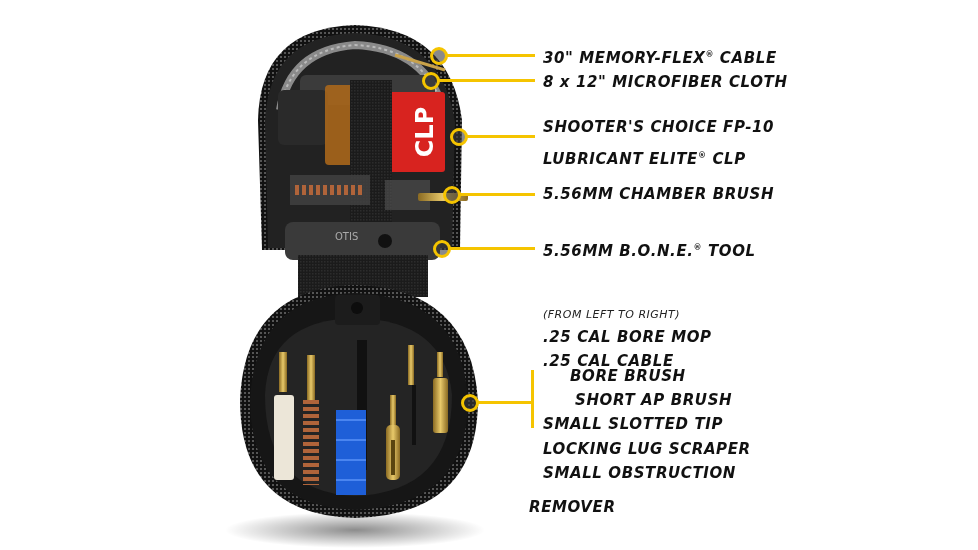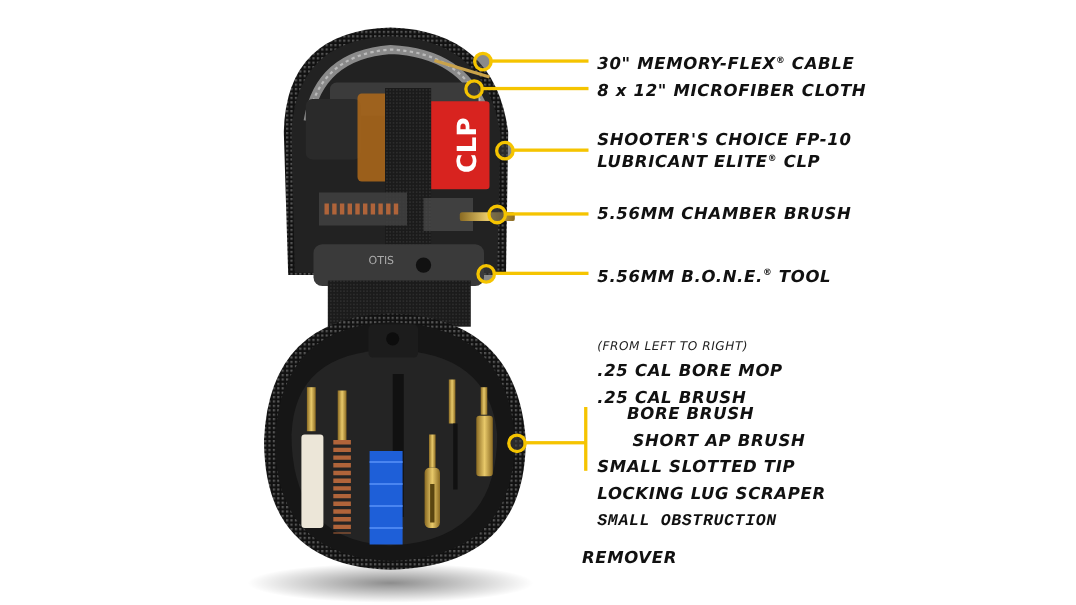"LUBRICANT ELITE® CLP" div.label { top: 136px -> 148px }
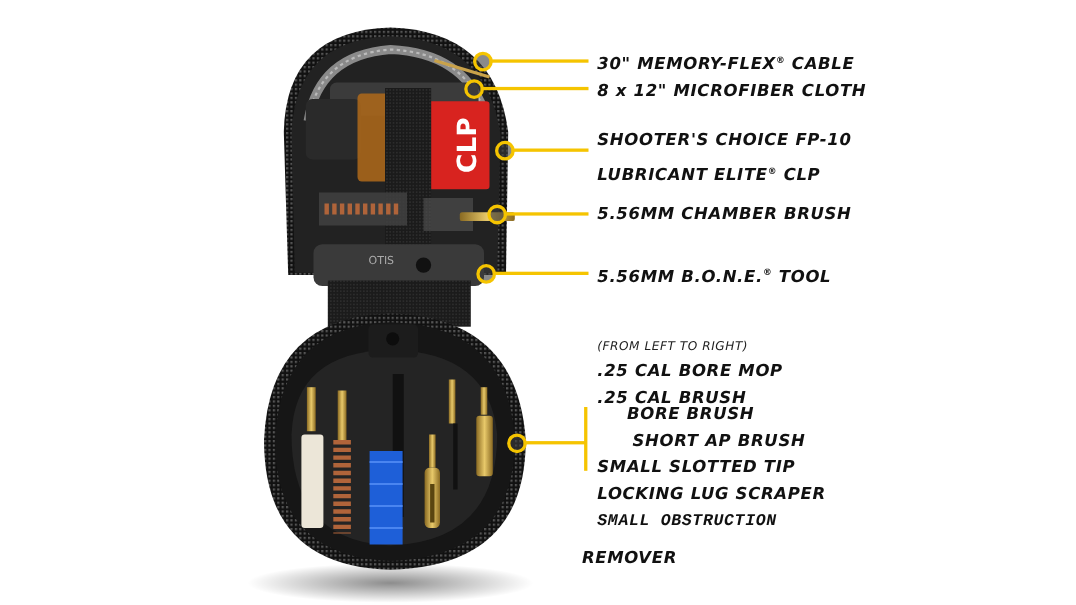".25 CAL BRUSH" div.label { text: BRUSH -> CABLE }
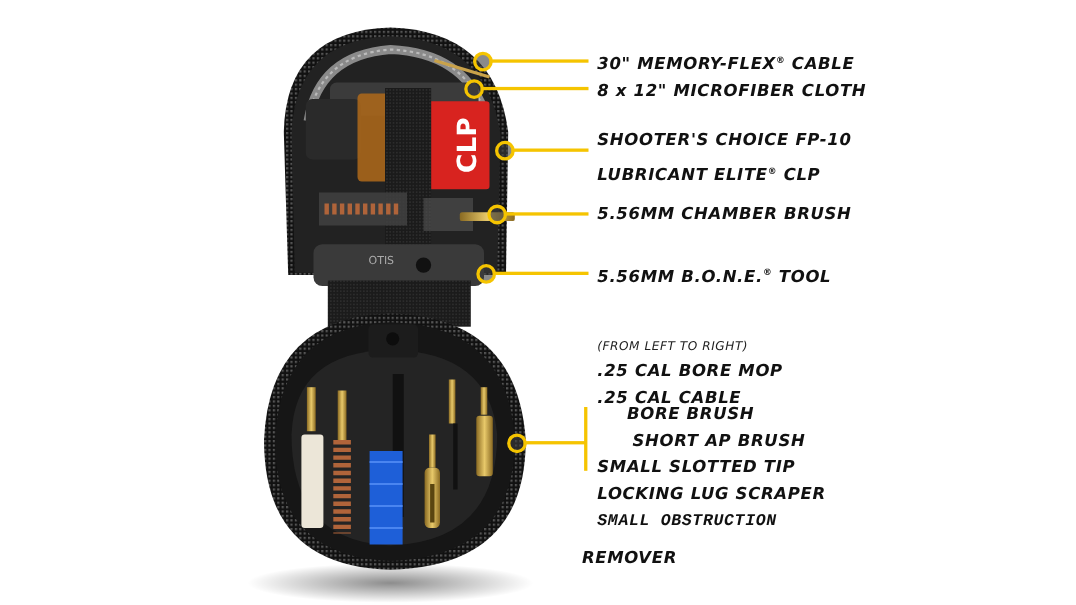"SMALL OBSTRUCTION" div.label { font-family: Liberation Mono, monospace -> none }
